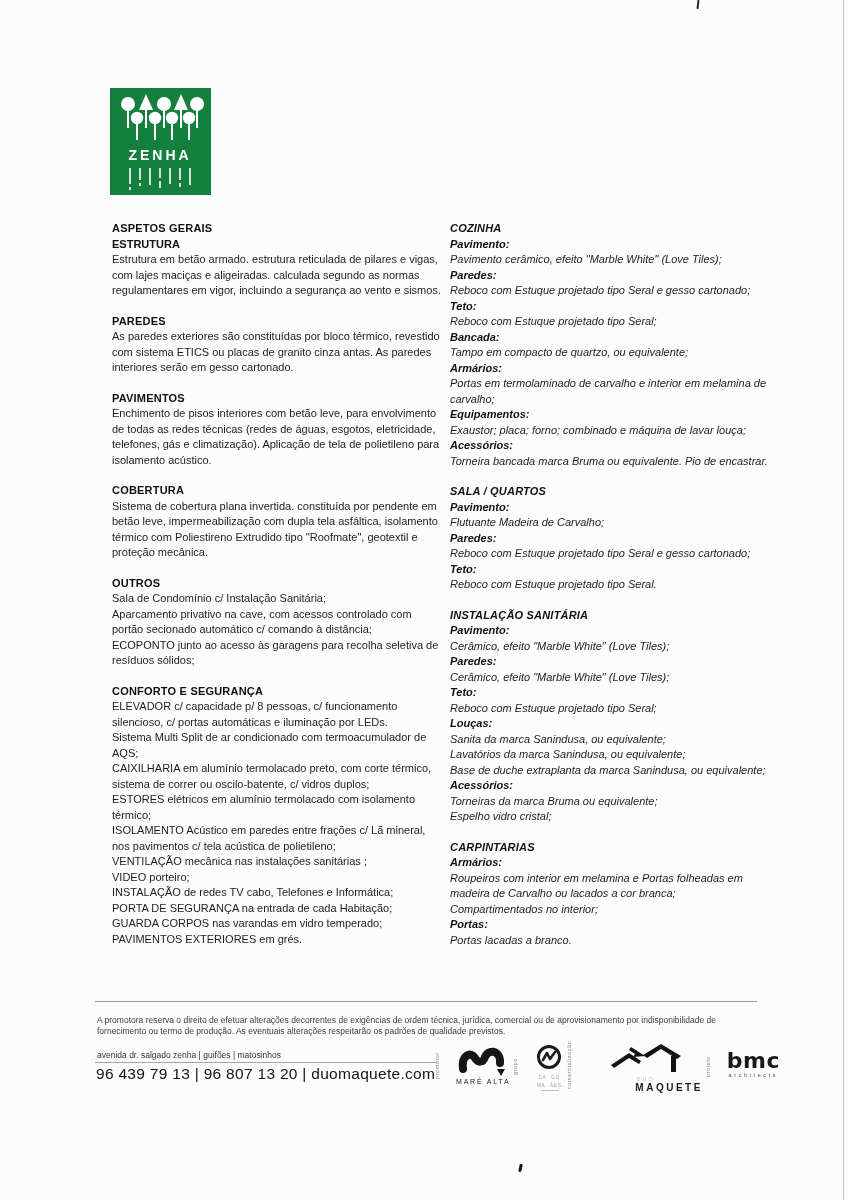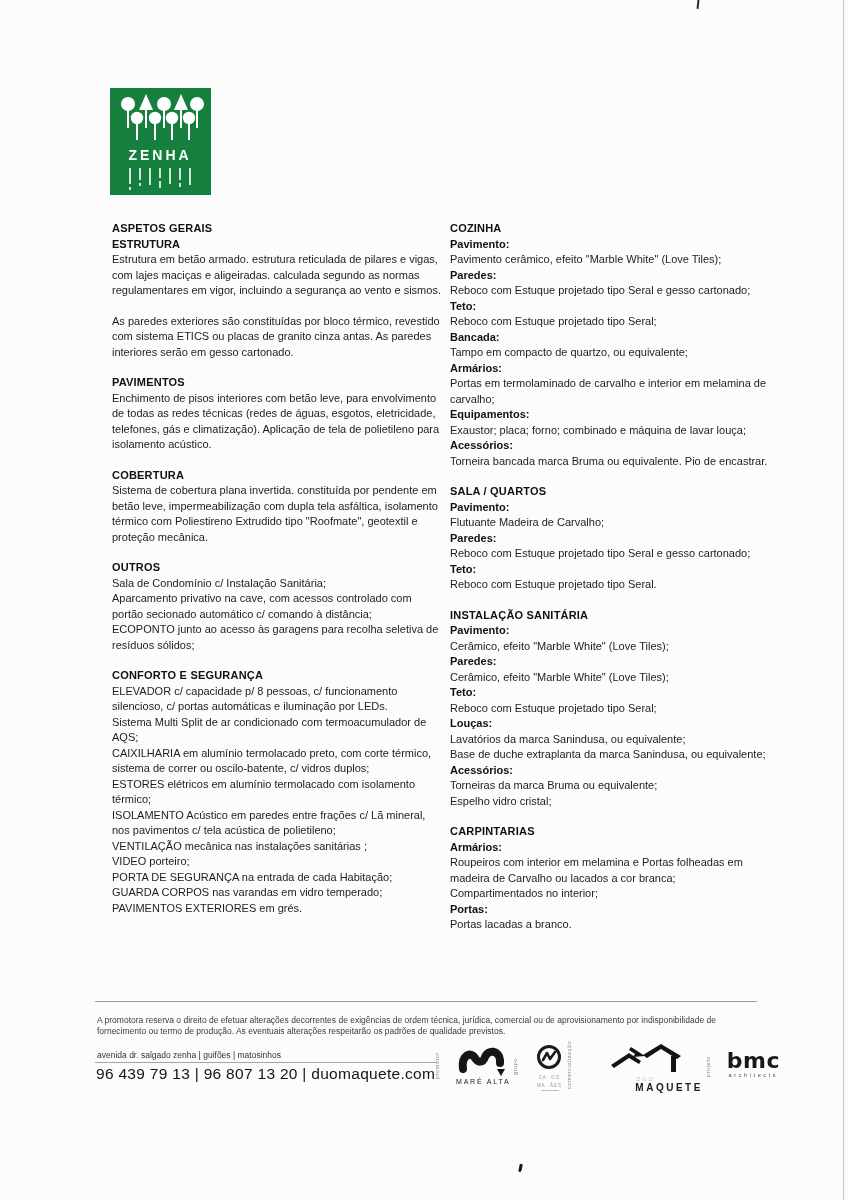"COZINHA" #col-right { font-style: none -> italic }
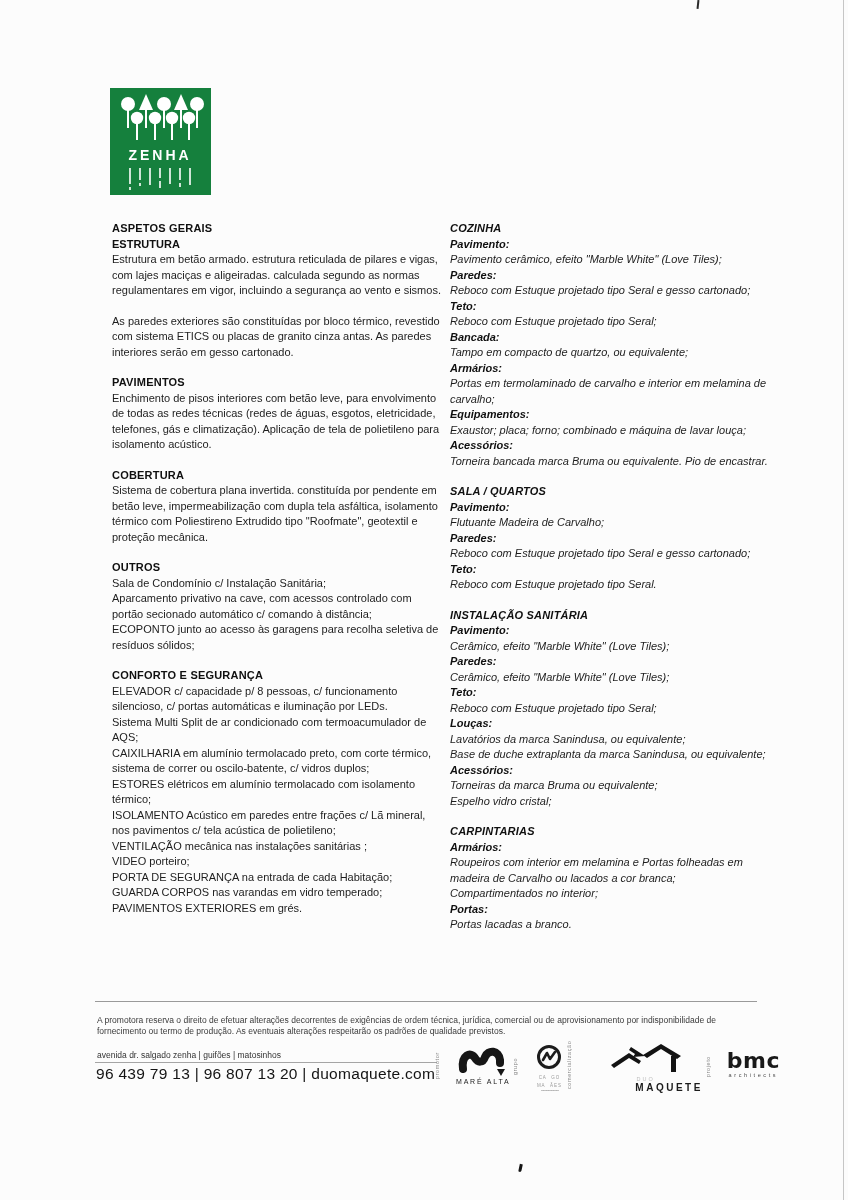"PAREDES" h3 { html: none -> <h3>PAREDES</h3> }
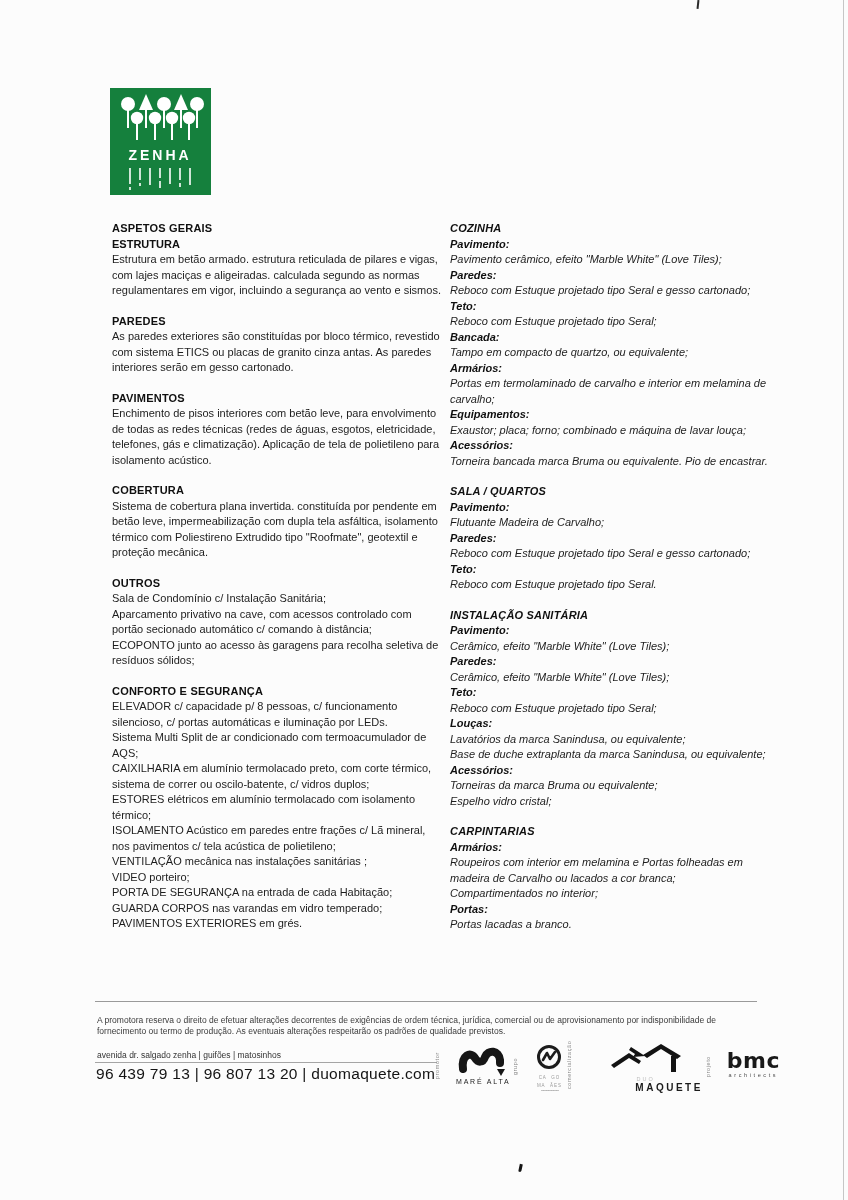"Sanita da marca Sanindusa, ou" p.line { html: none -> <p>Sanita da marca Sanindusa, ou equivalente;</p> }
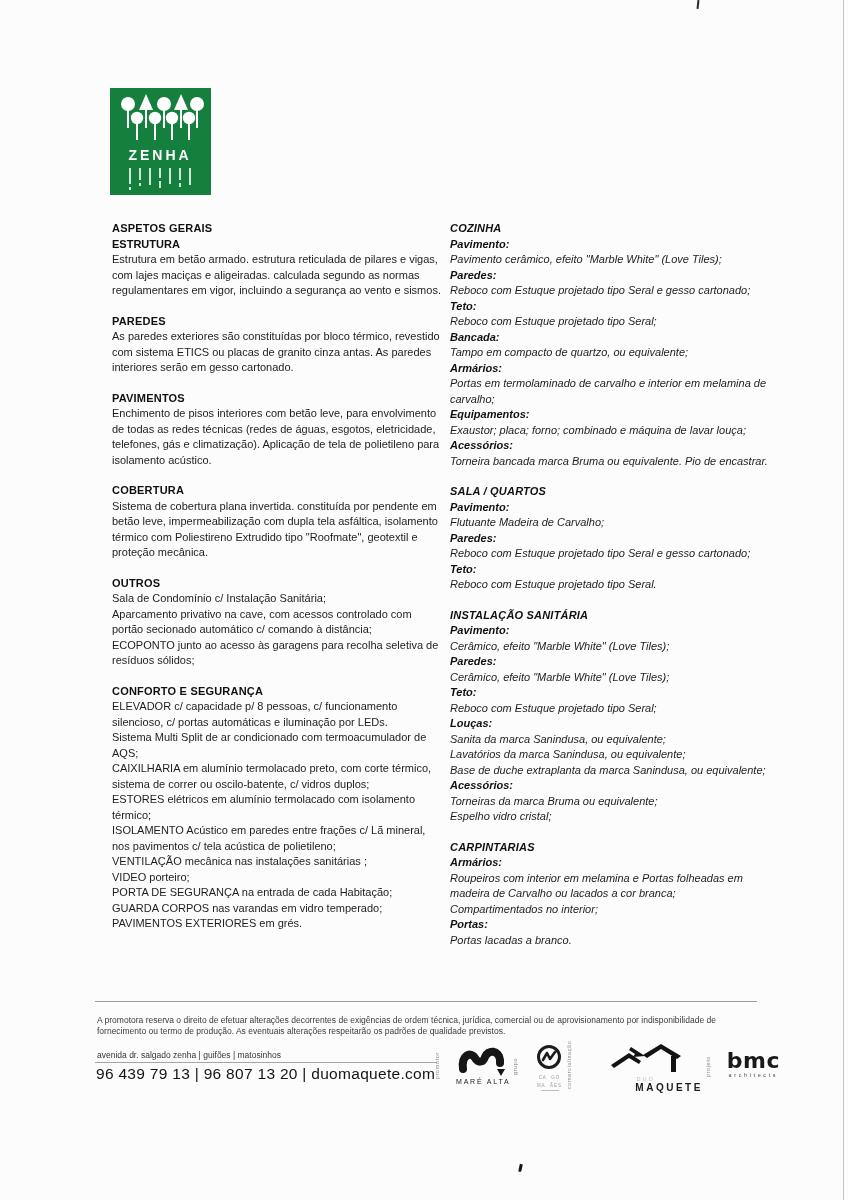"INSTALAÇÃO de redes TV cabo," p.line { html: none -> <p>INSTALAÇÃO de redes TV cabo, Telefones e Informática;</p> }
